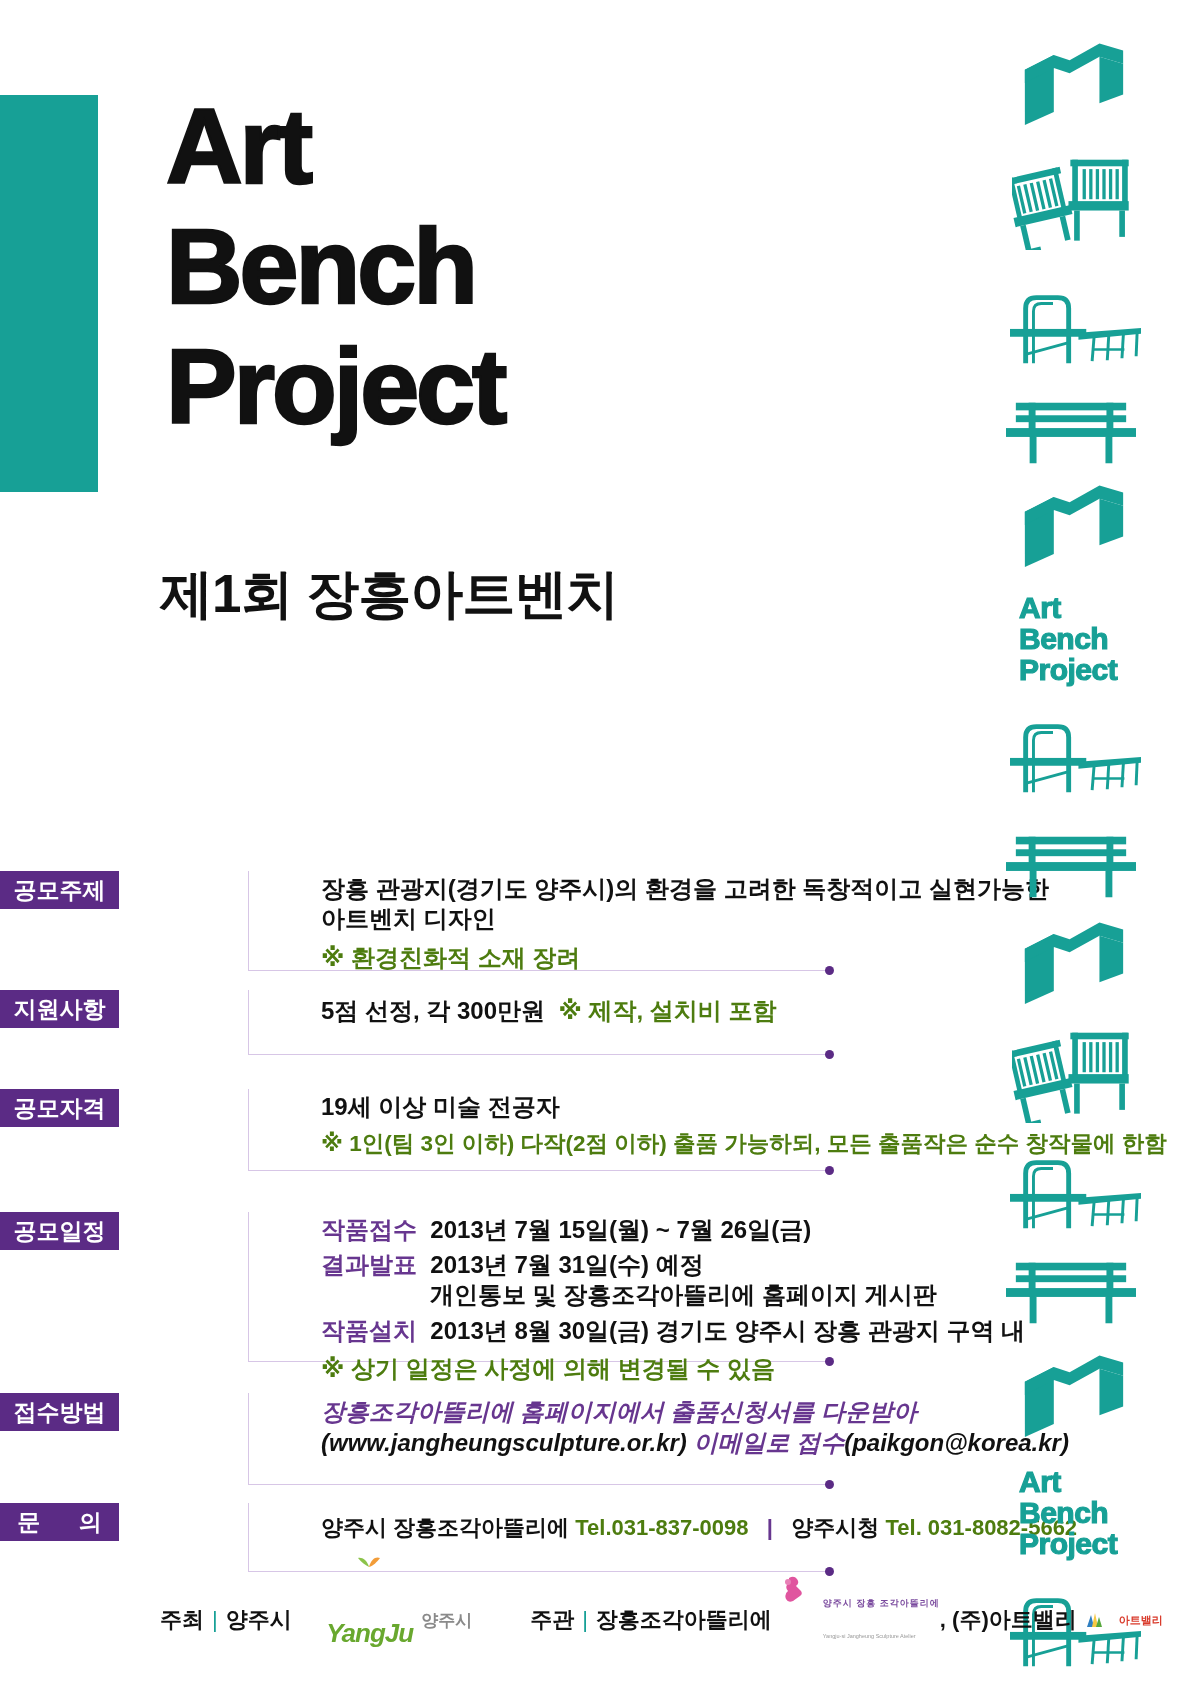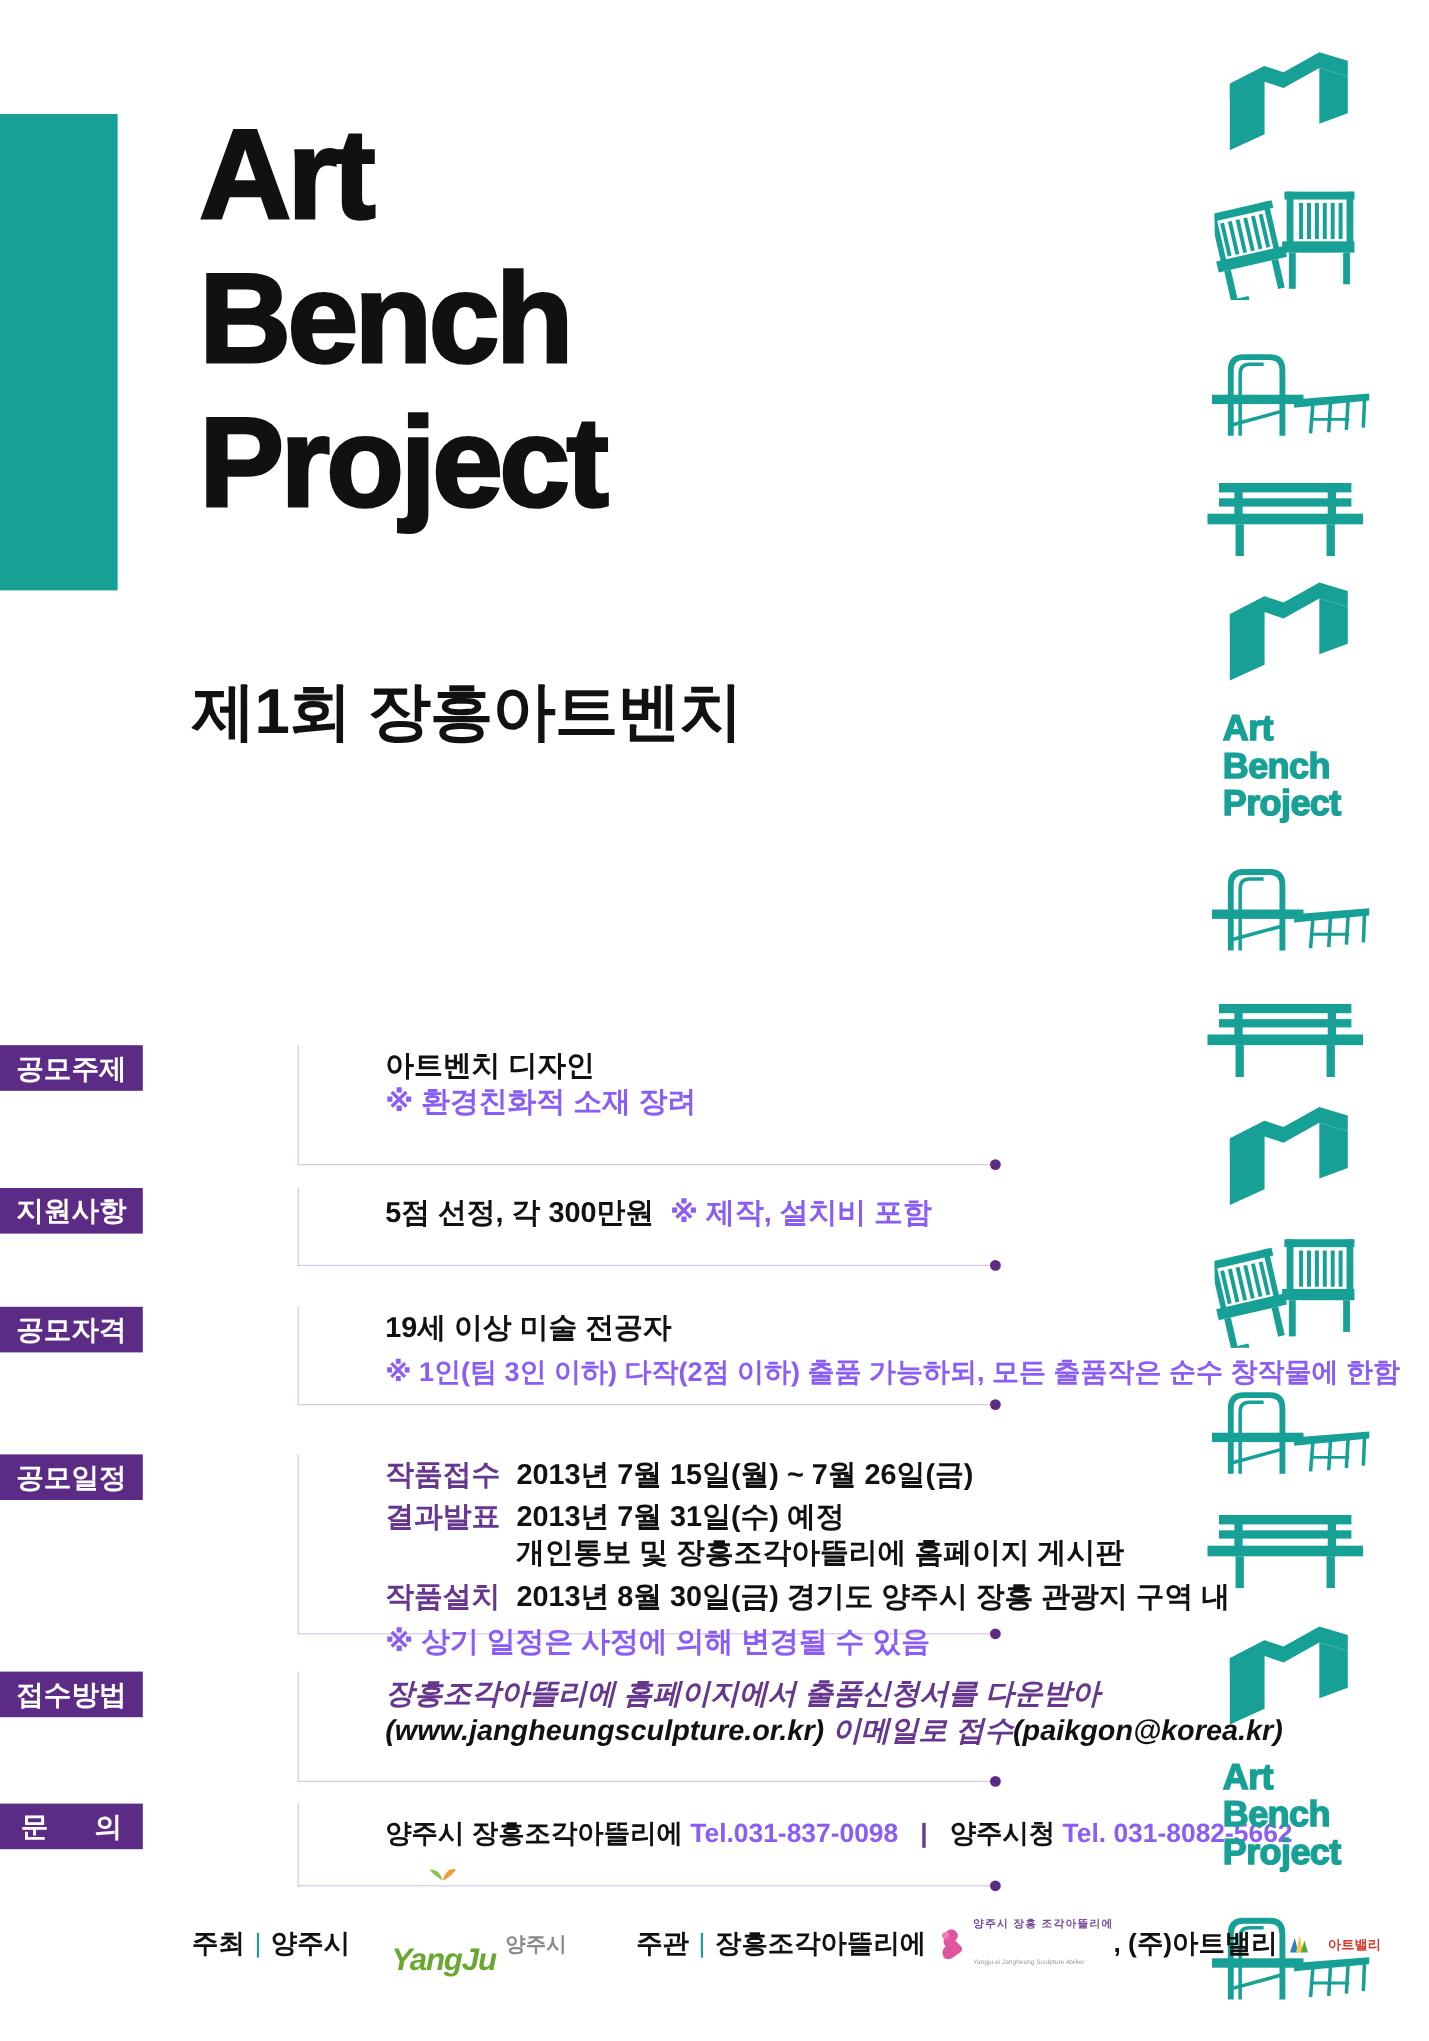"장흥 관광지(경기도 양주시)의 환경을 고려한" div.line { html: none -> <div><span>장흥 관광지(경기도 양주시)의 환경을 고려한 독창적이고 실현가능한</span></div> }
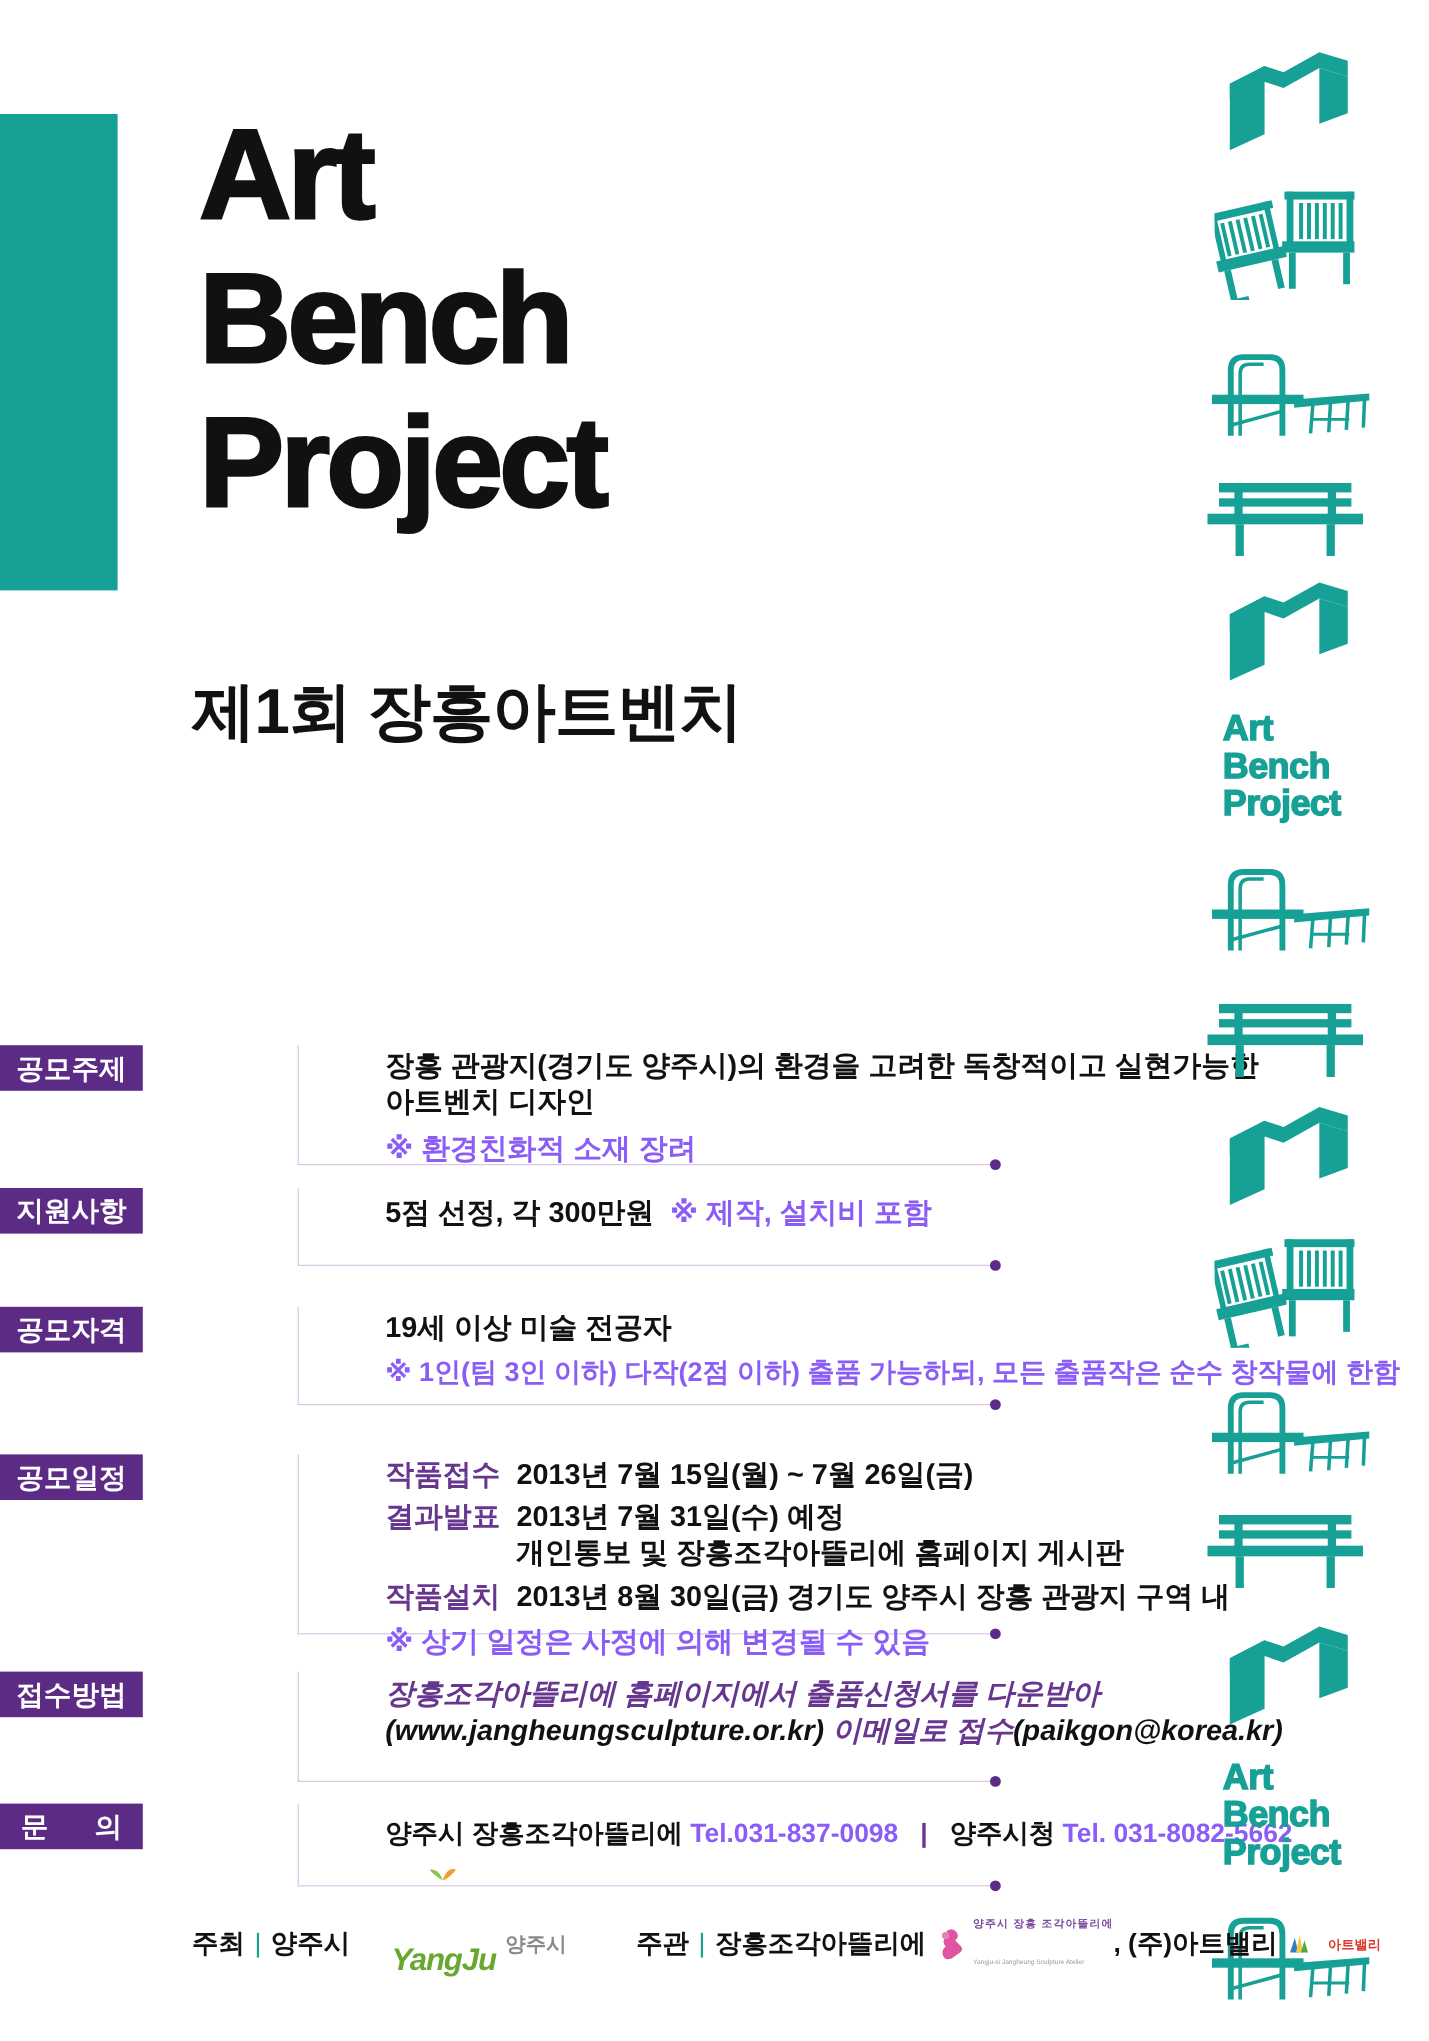"※ 환경친화적 소재 장려" .t-teal { color: #8b5cf6 -> #4d7c0f }
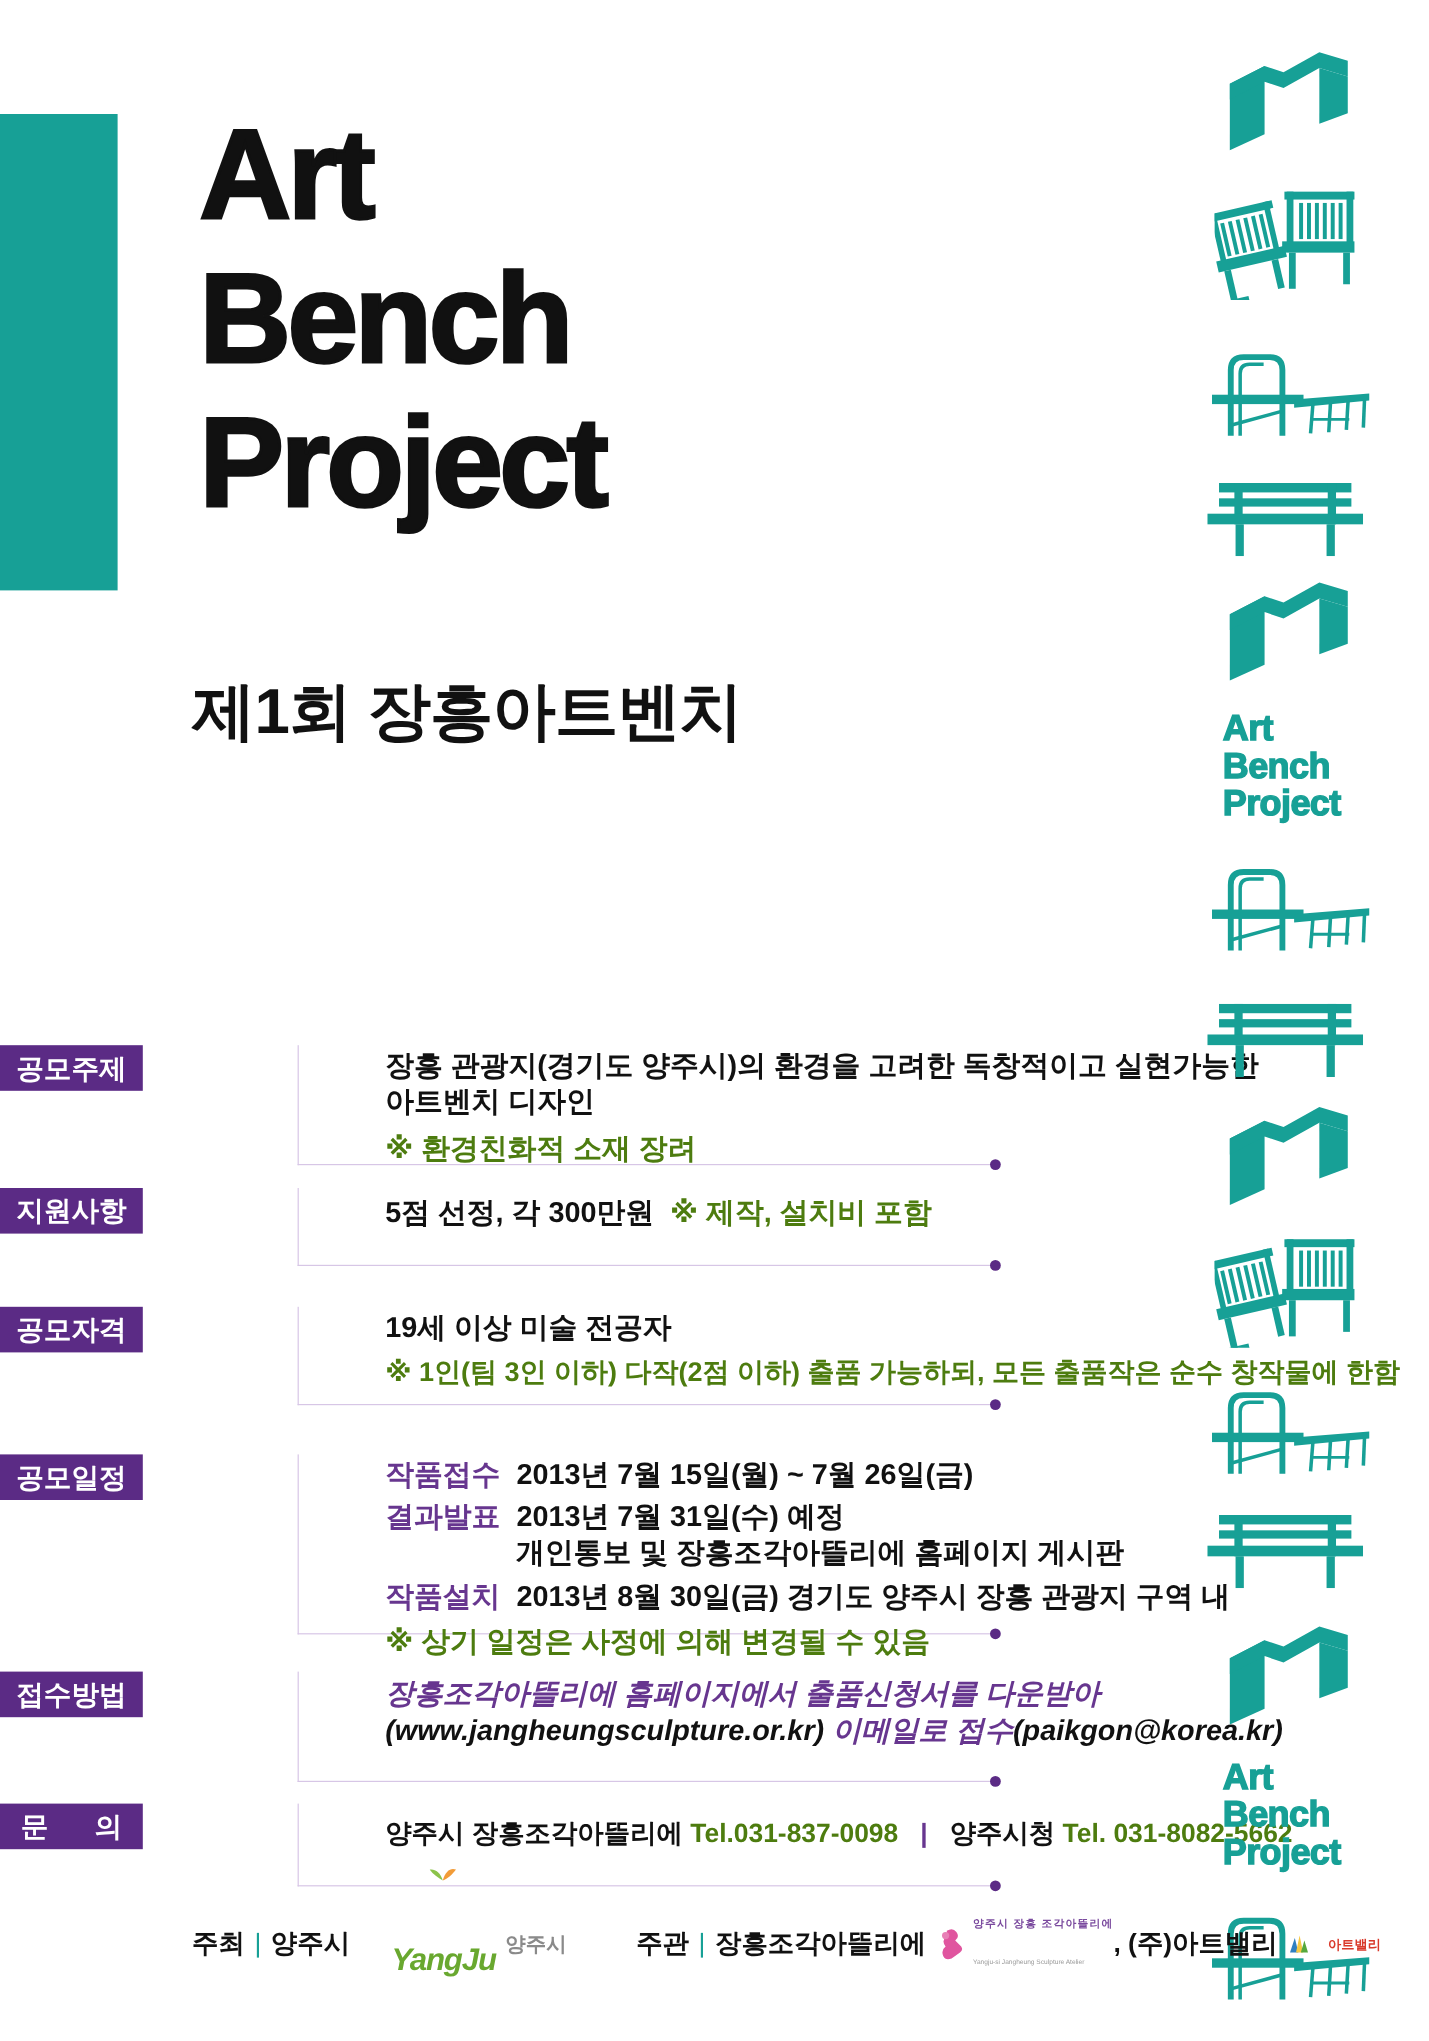"양주시 장흥 조각아뜰리에" .atelier { align-items: center -> flex-start; gap: none -> 12px }
